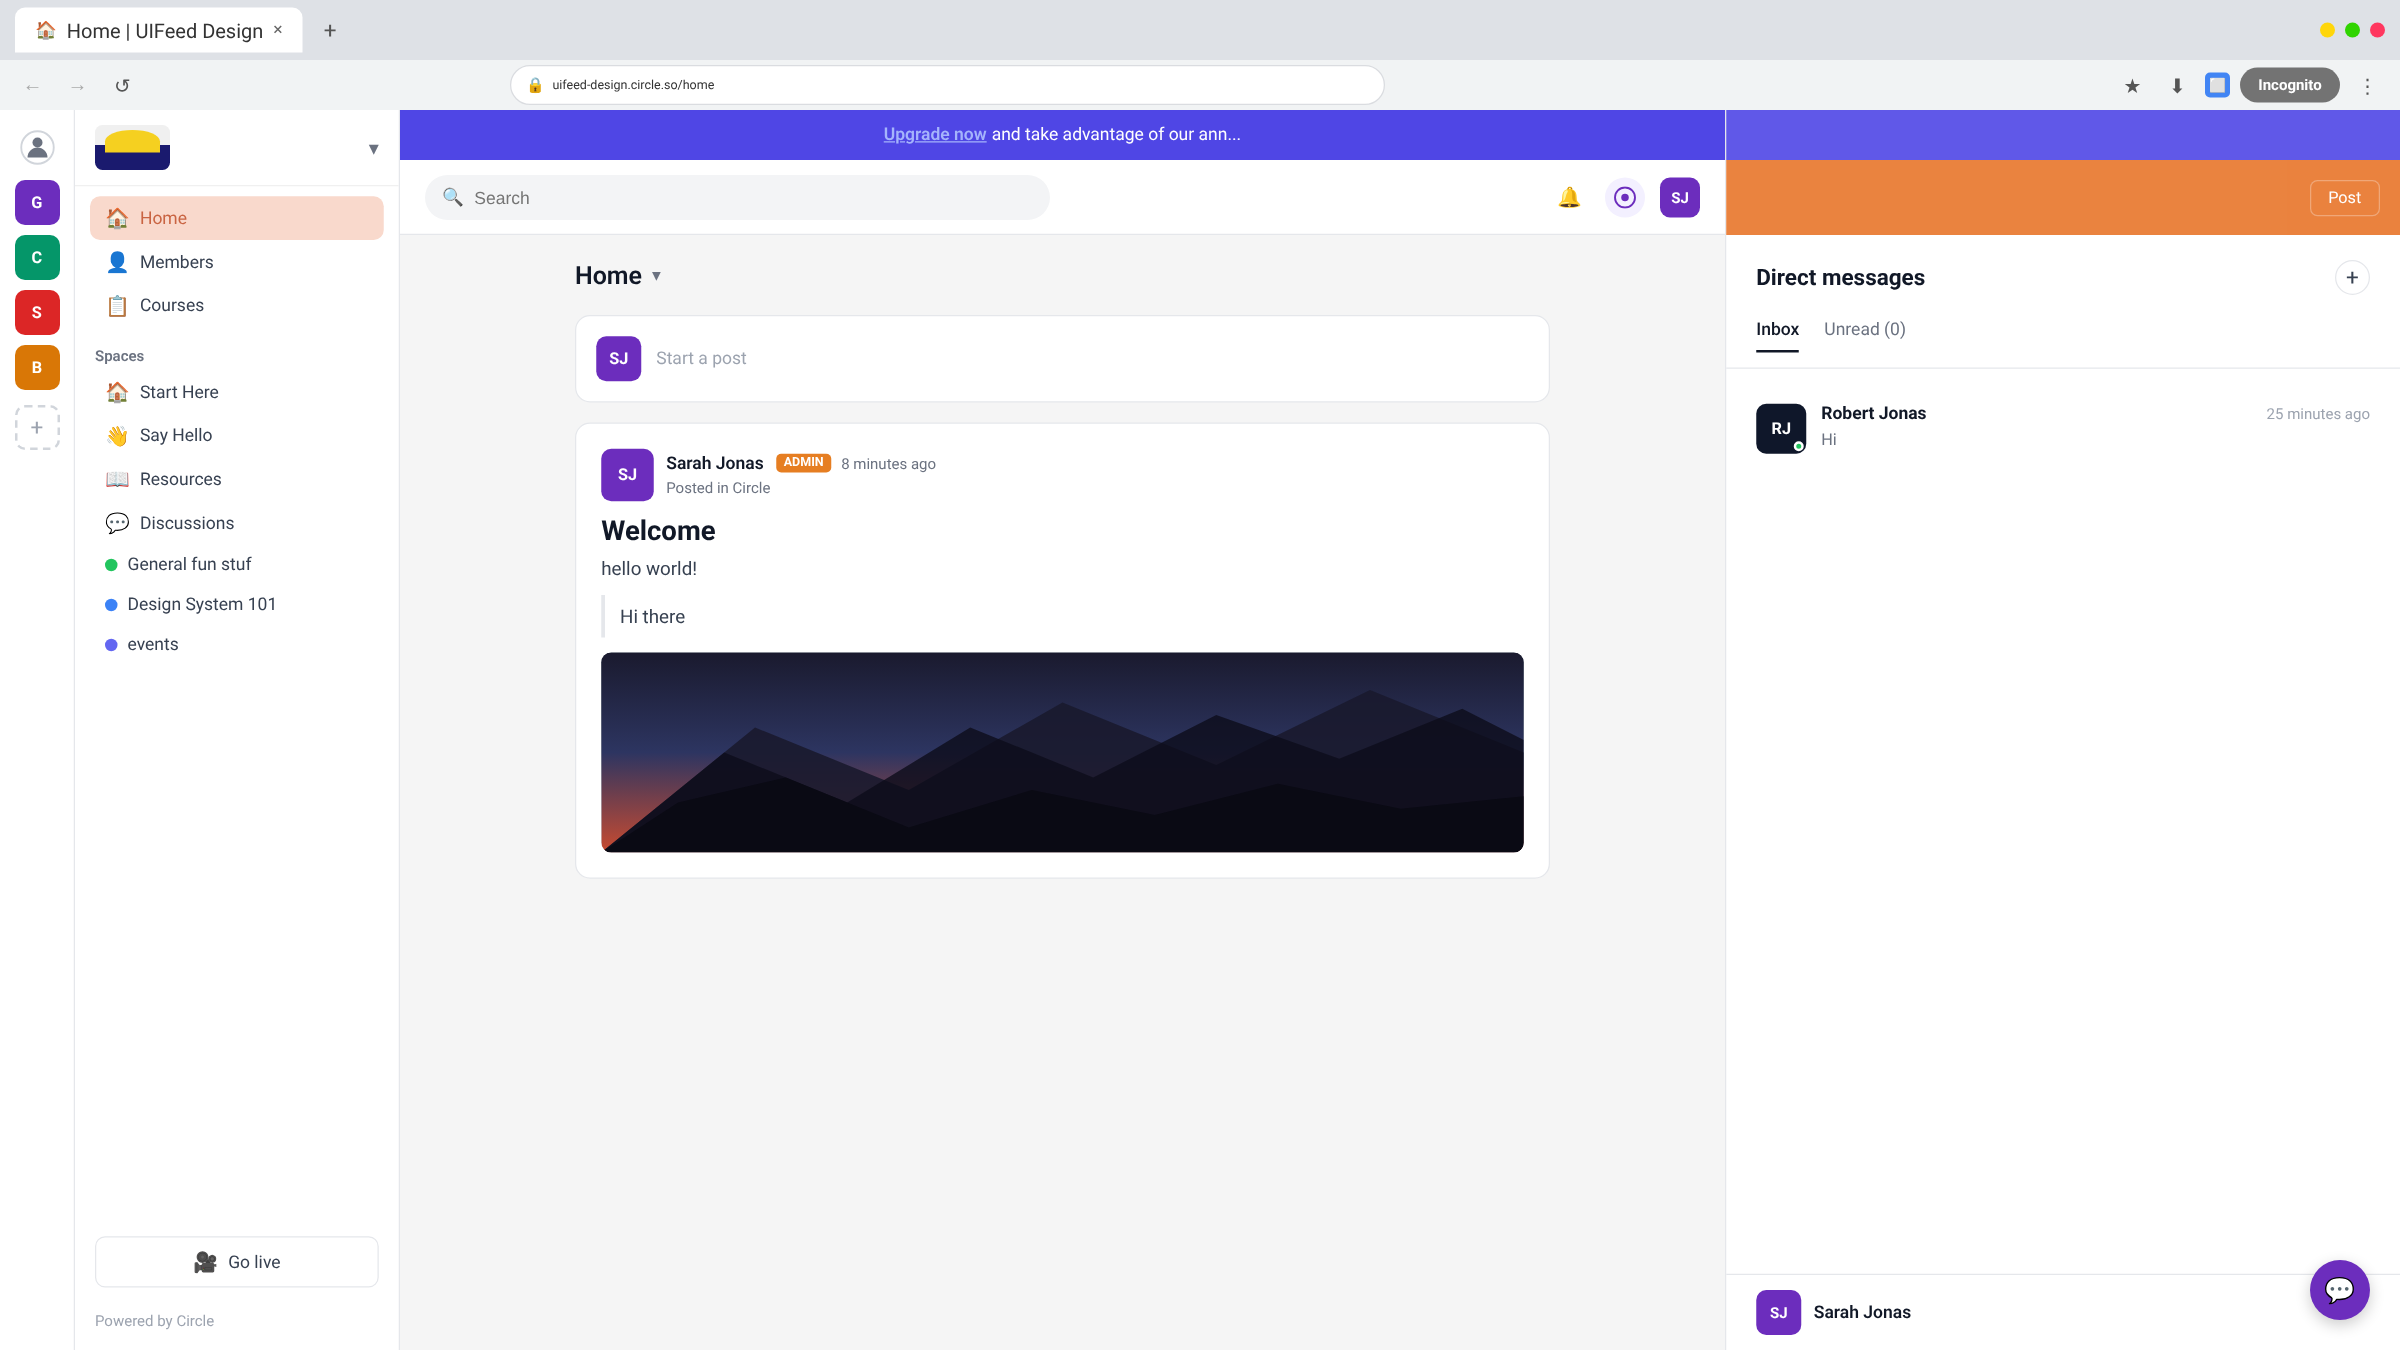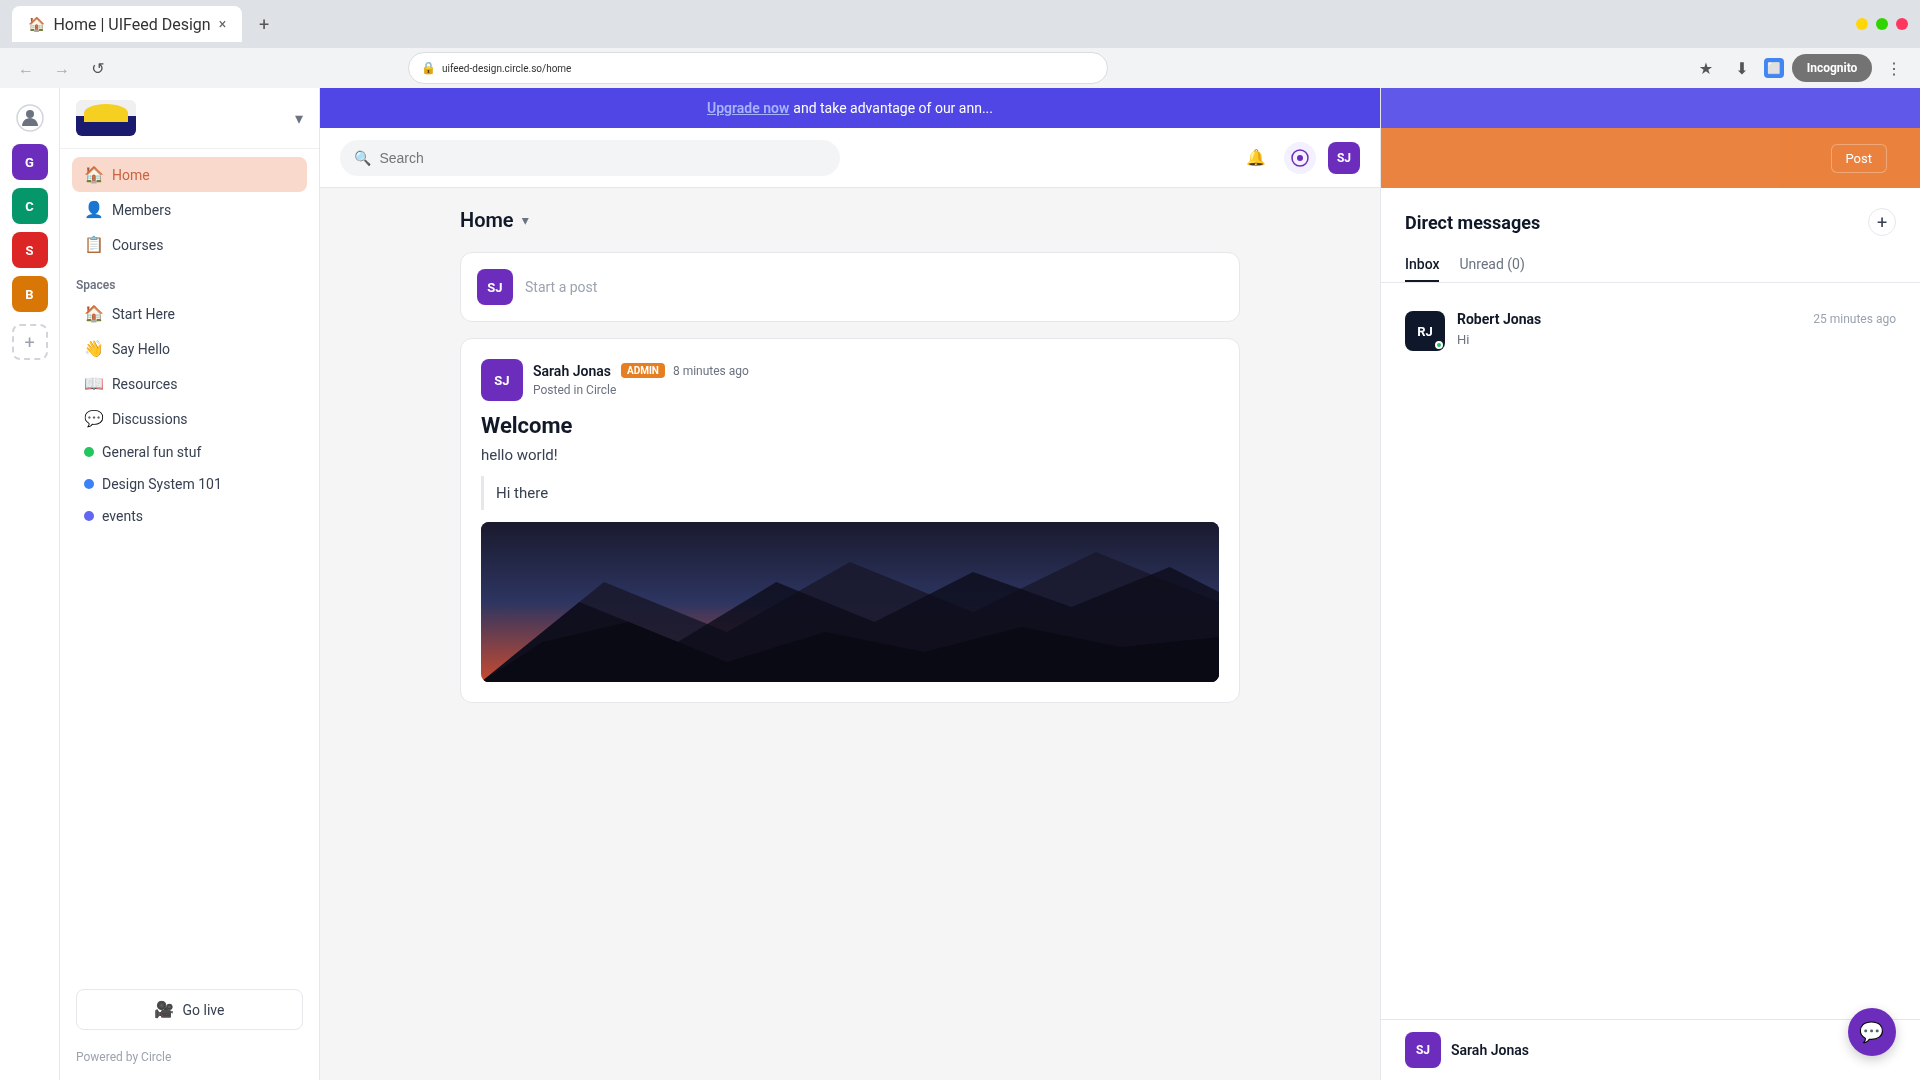"Post" div { padding-right: 33px -> 16px }
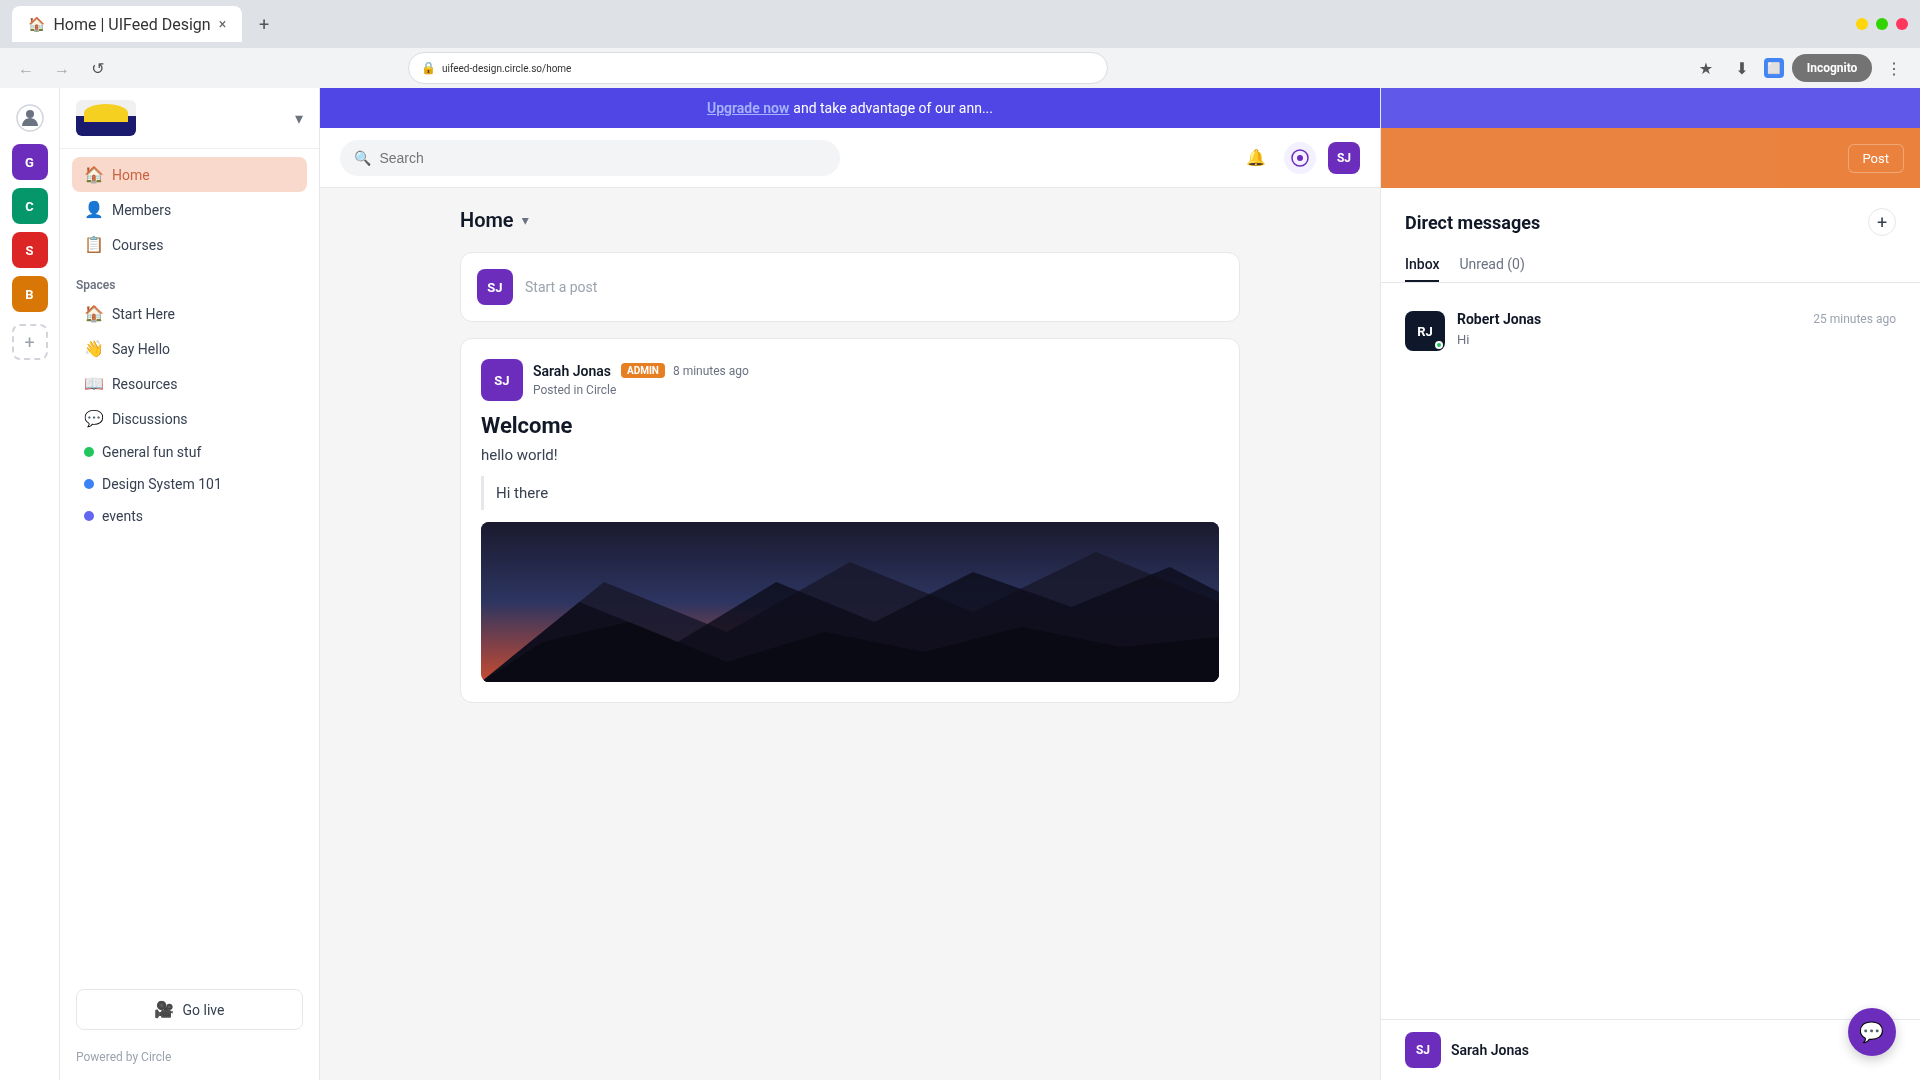"Inbox" .dm-tabs { padding: 12px 24px 0 -> 12px 24px 12px }
